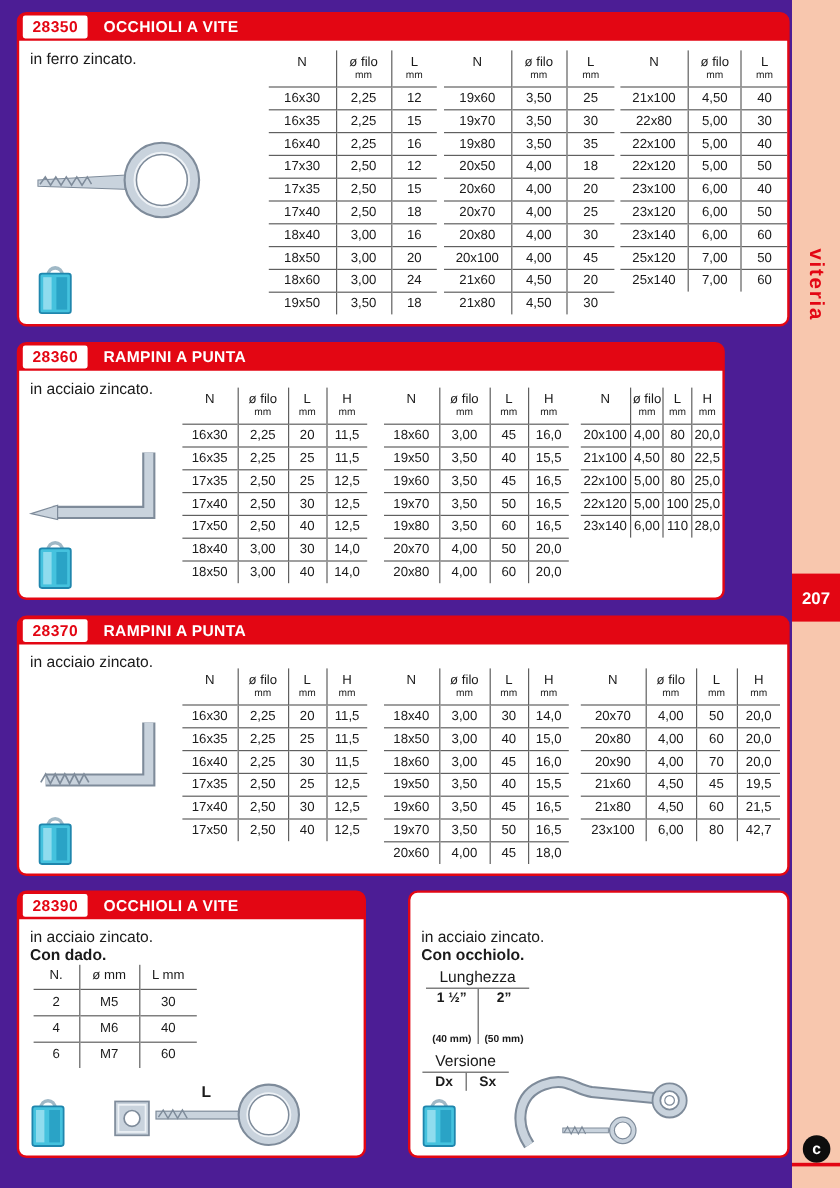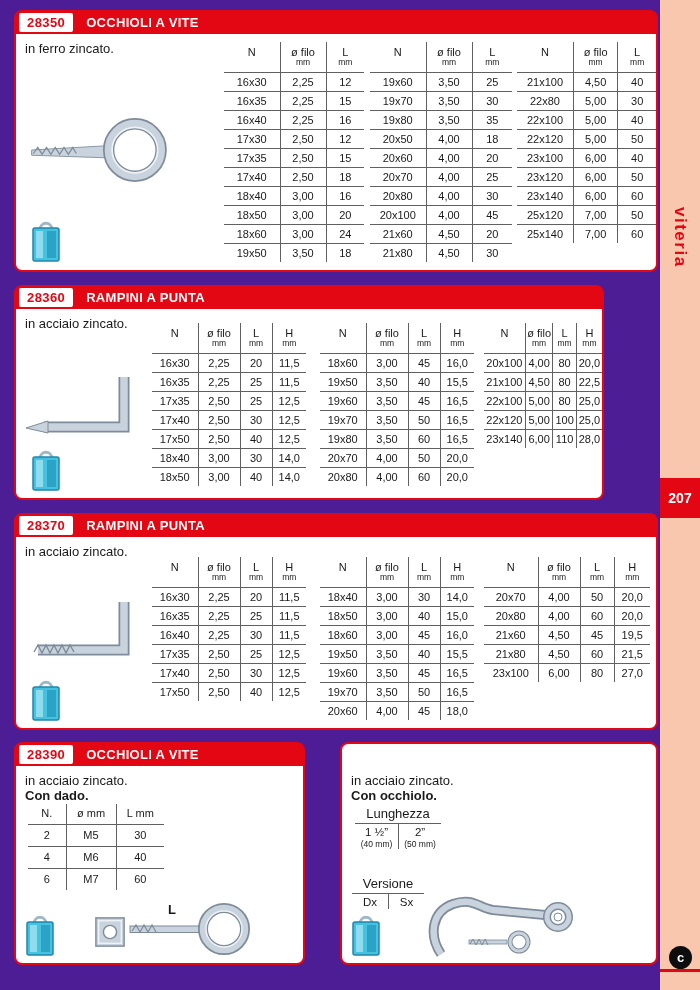"20x90" tr { html: none -> <tr> <td>20x90</td> <td>4,00</td> <td>70</td> <td>20,0</td> </tr> }
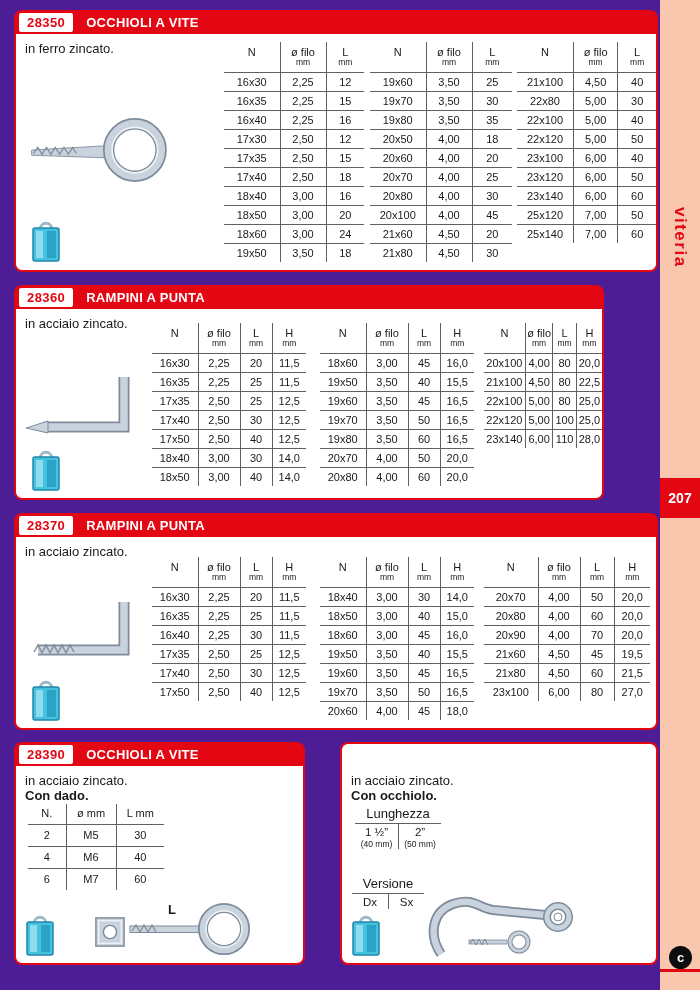"27,0" td { text: 27,0 -> 42,7 }
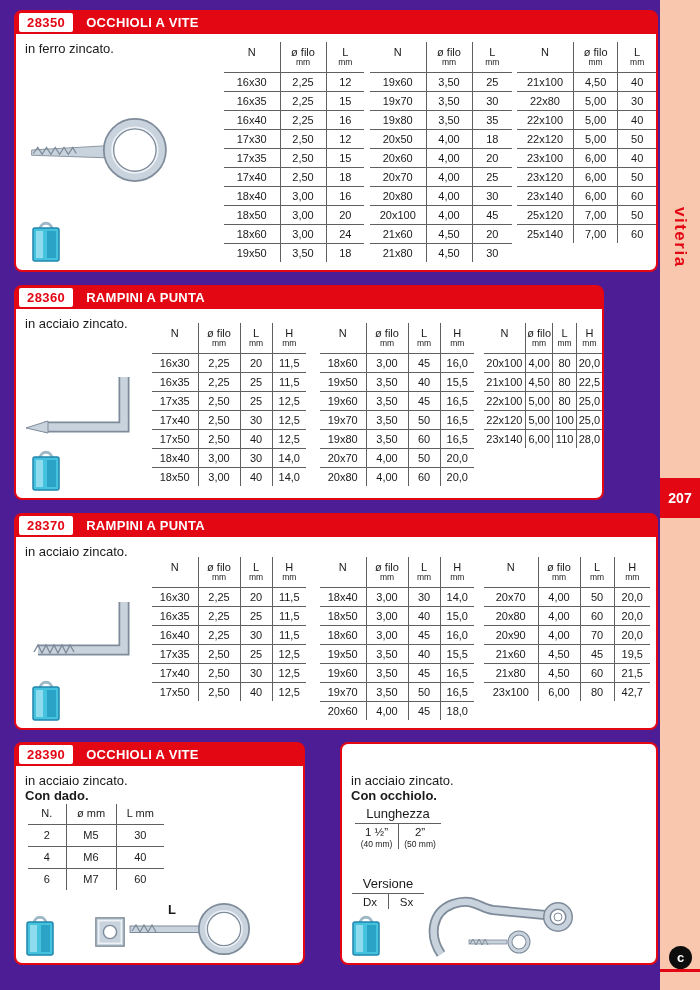"1 ½”" .optblock .opt-cell { font-weight: none -> bold }
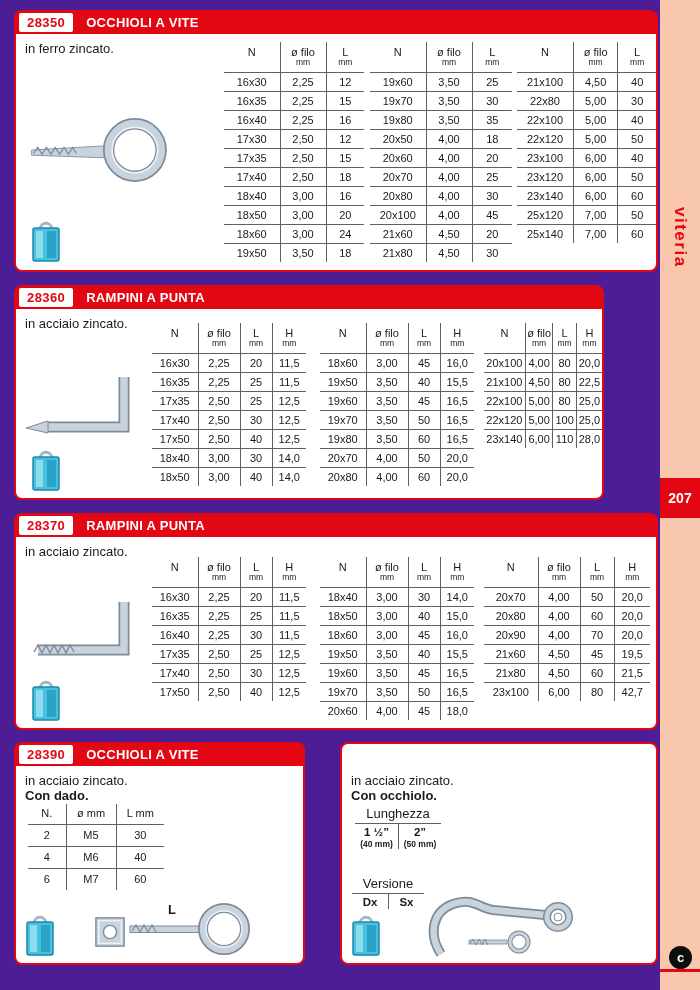"(40 mm)" .opt-sub { margin-top: none -> 21px }
